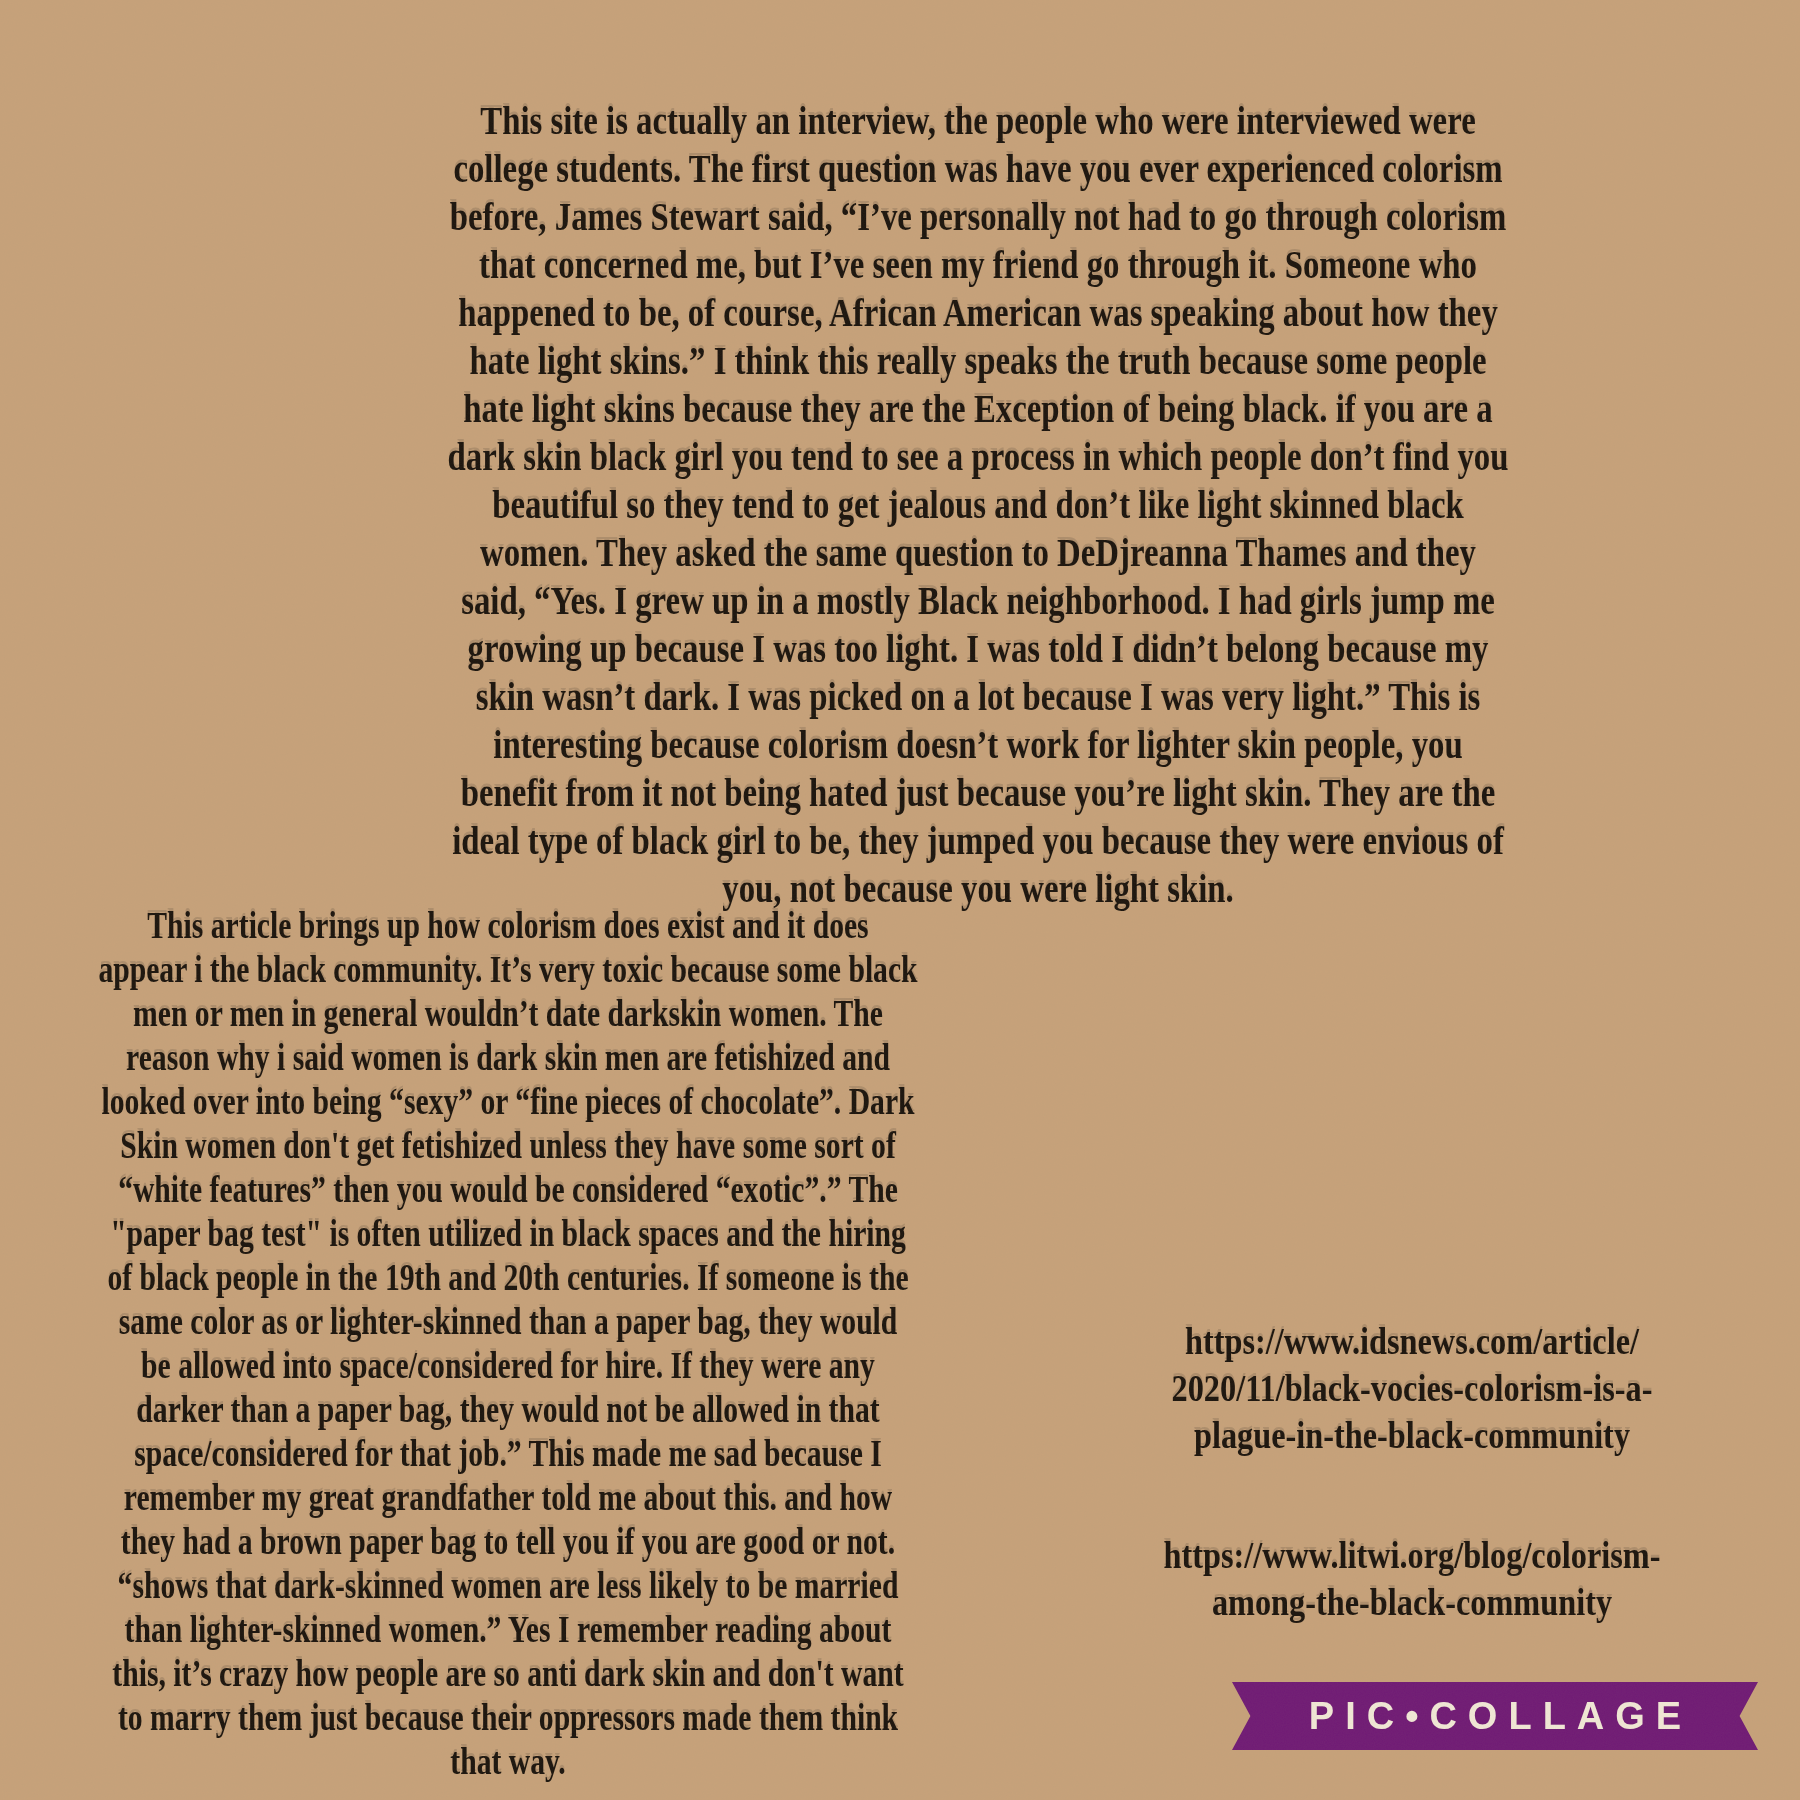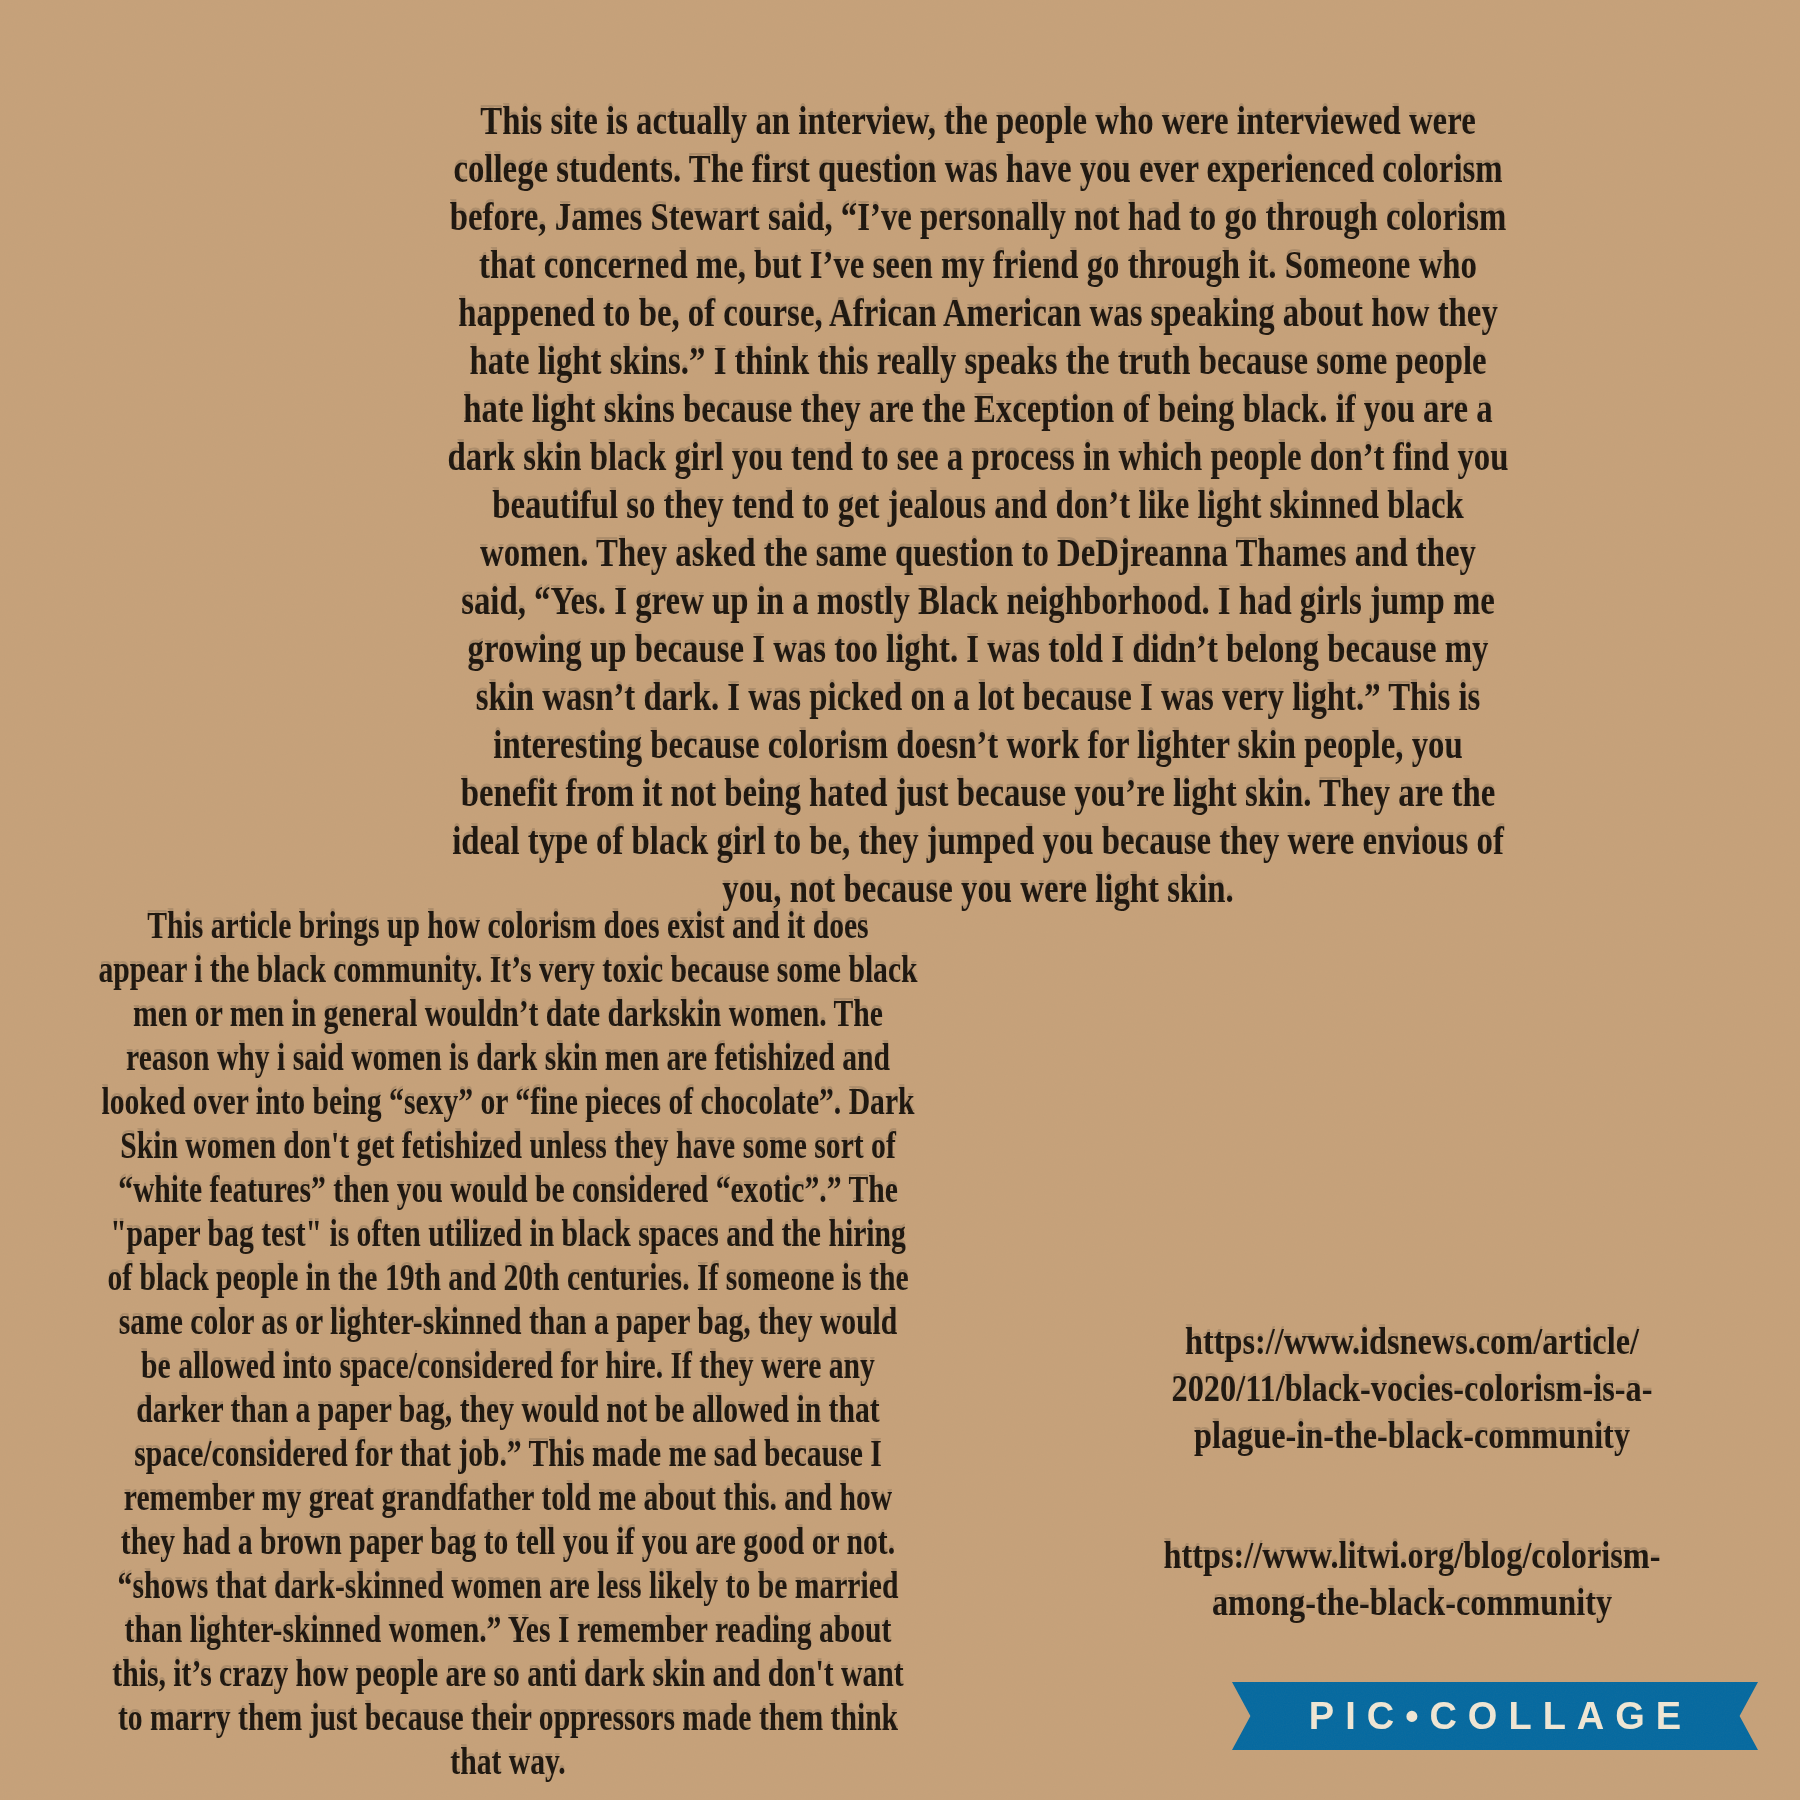"PIC•COLLAGE" .watermark { background: #0369a1 -> #701a75 }
